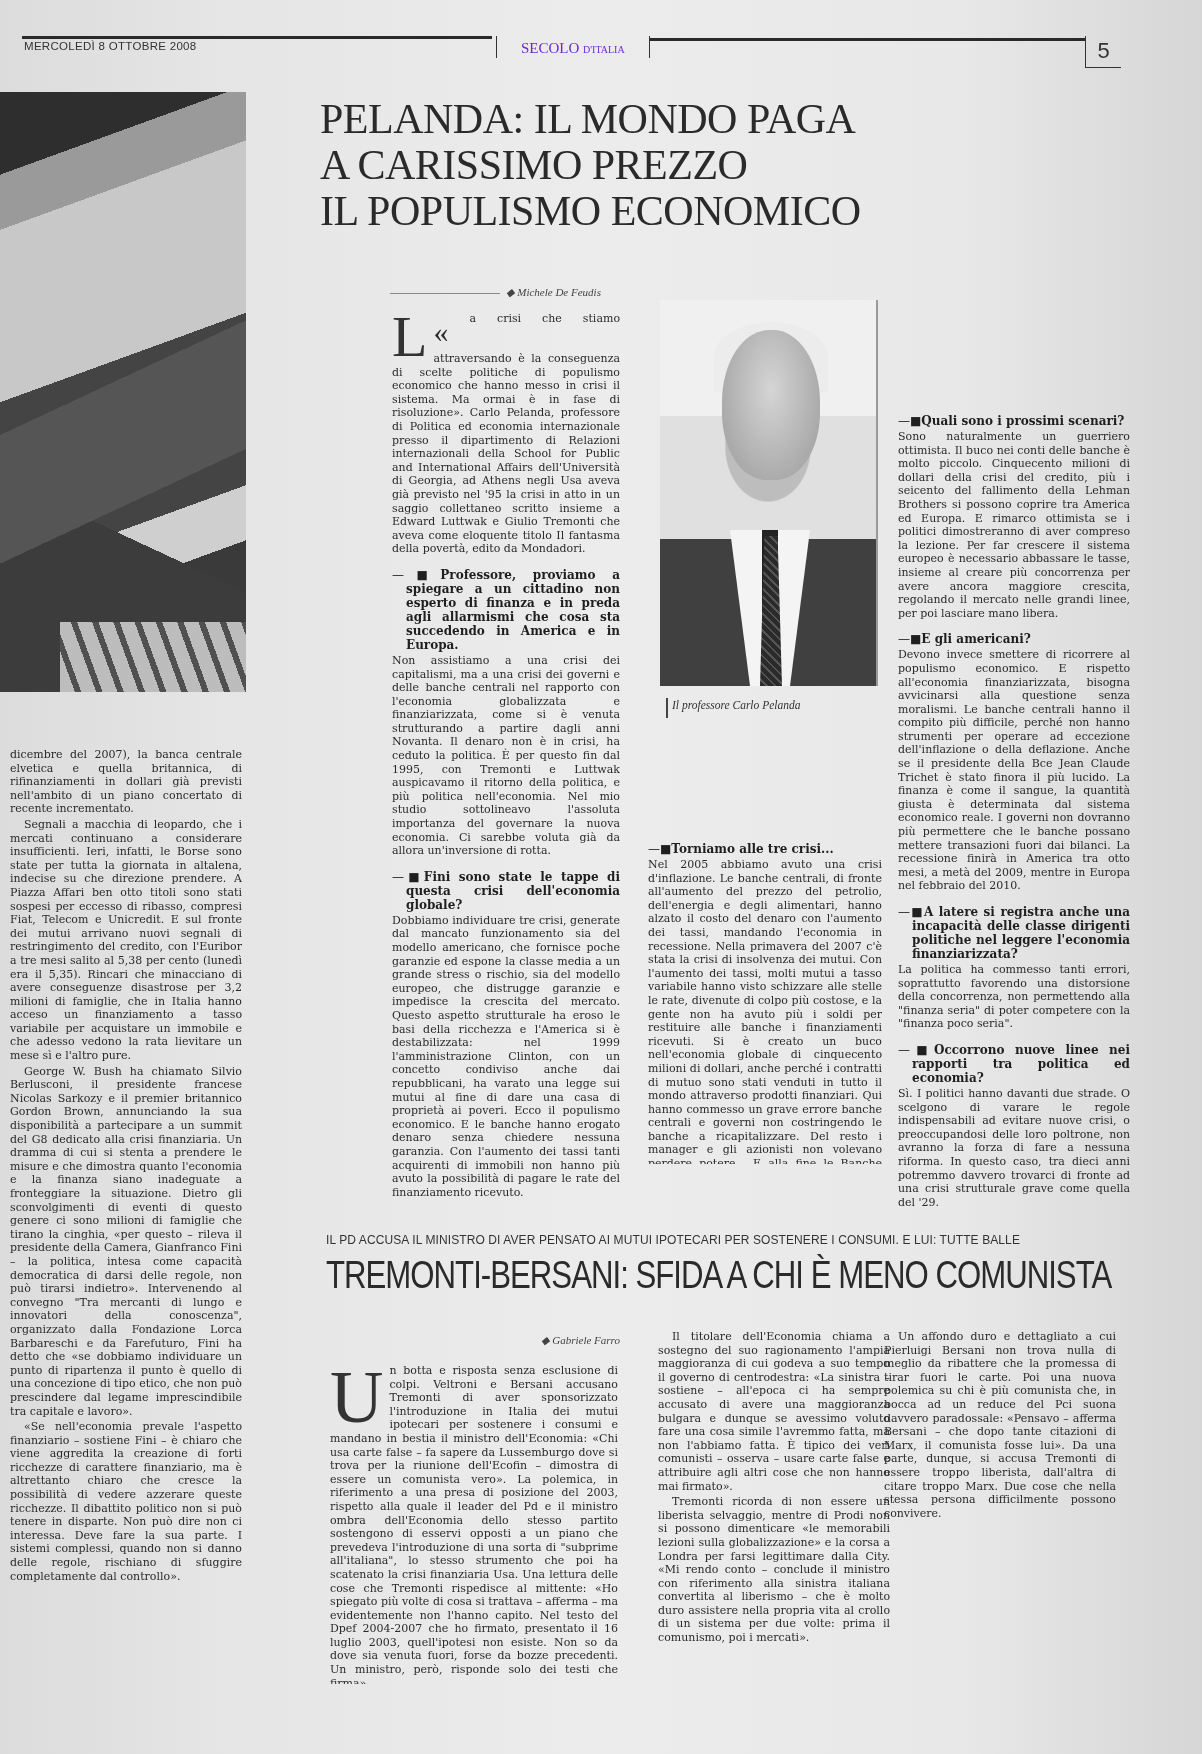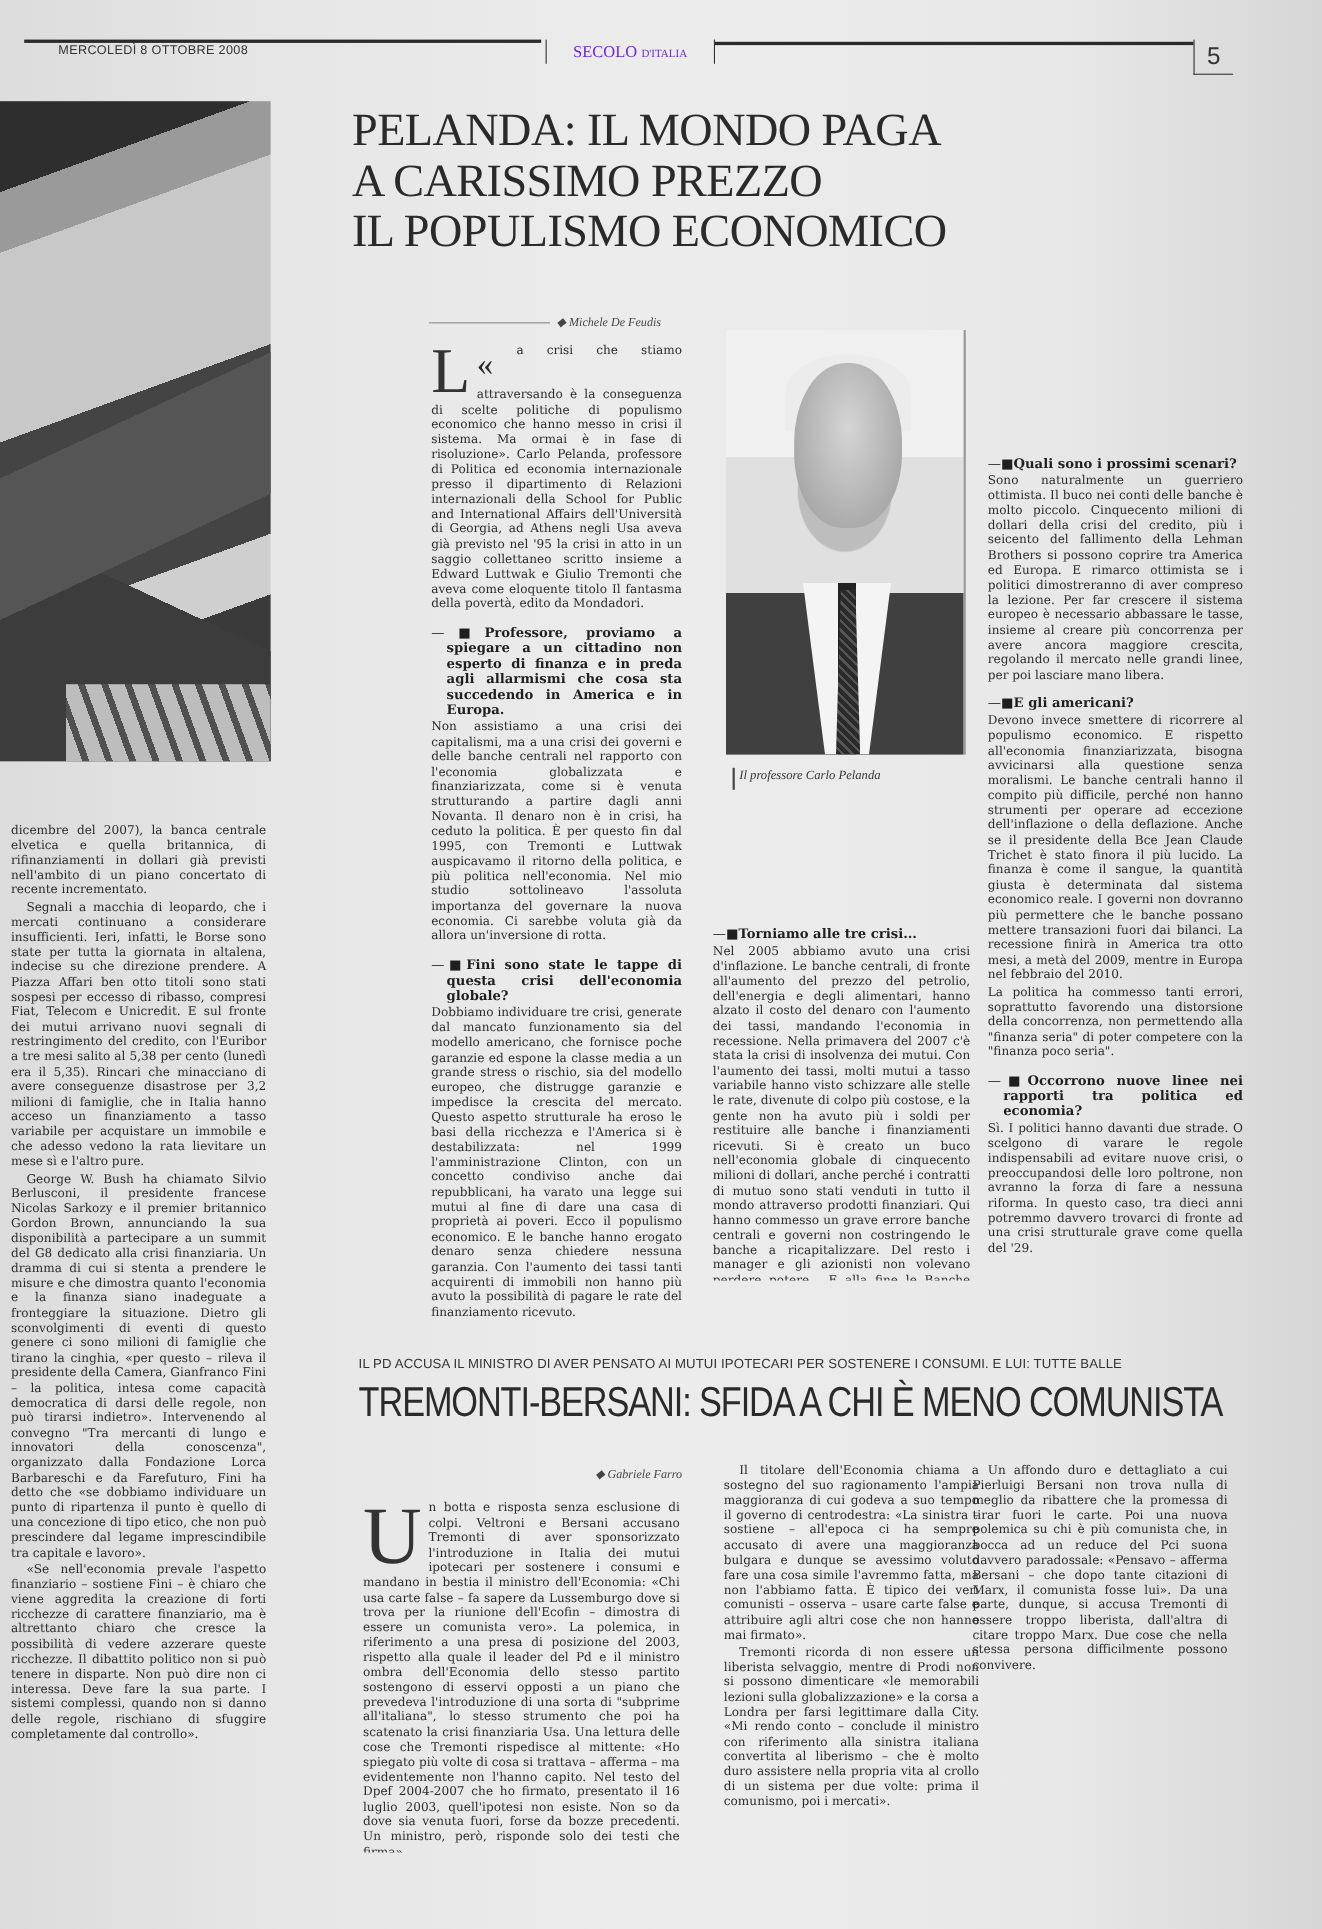"MERCOLEDÌ 8 OTTOBRE 2008" .hdr-date { margin-left: 29px -> none }
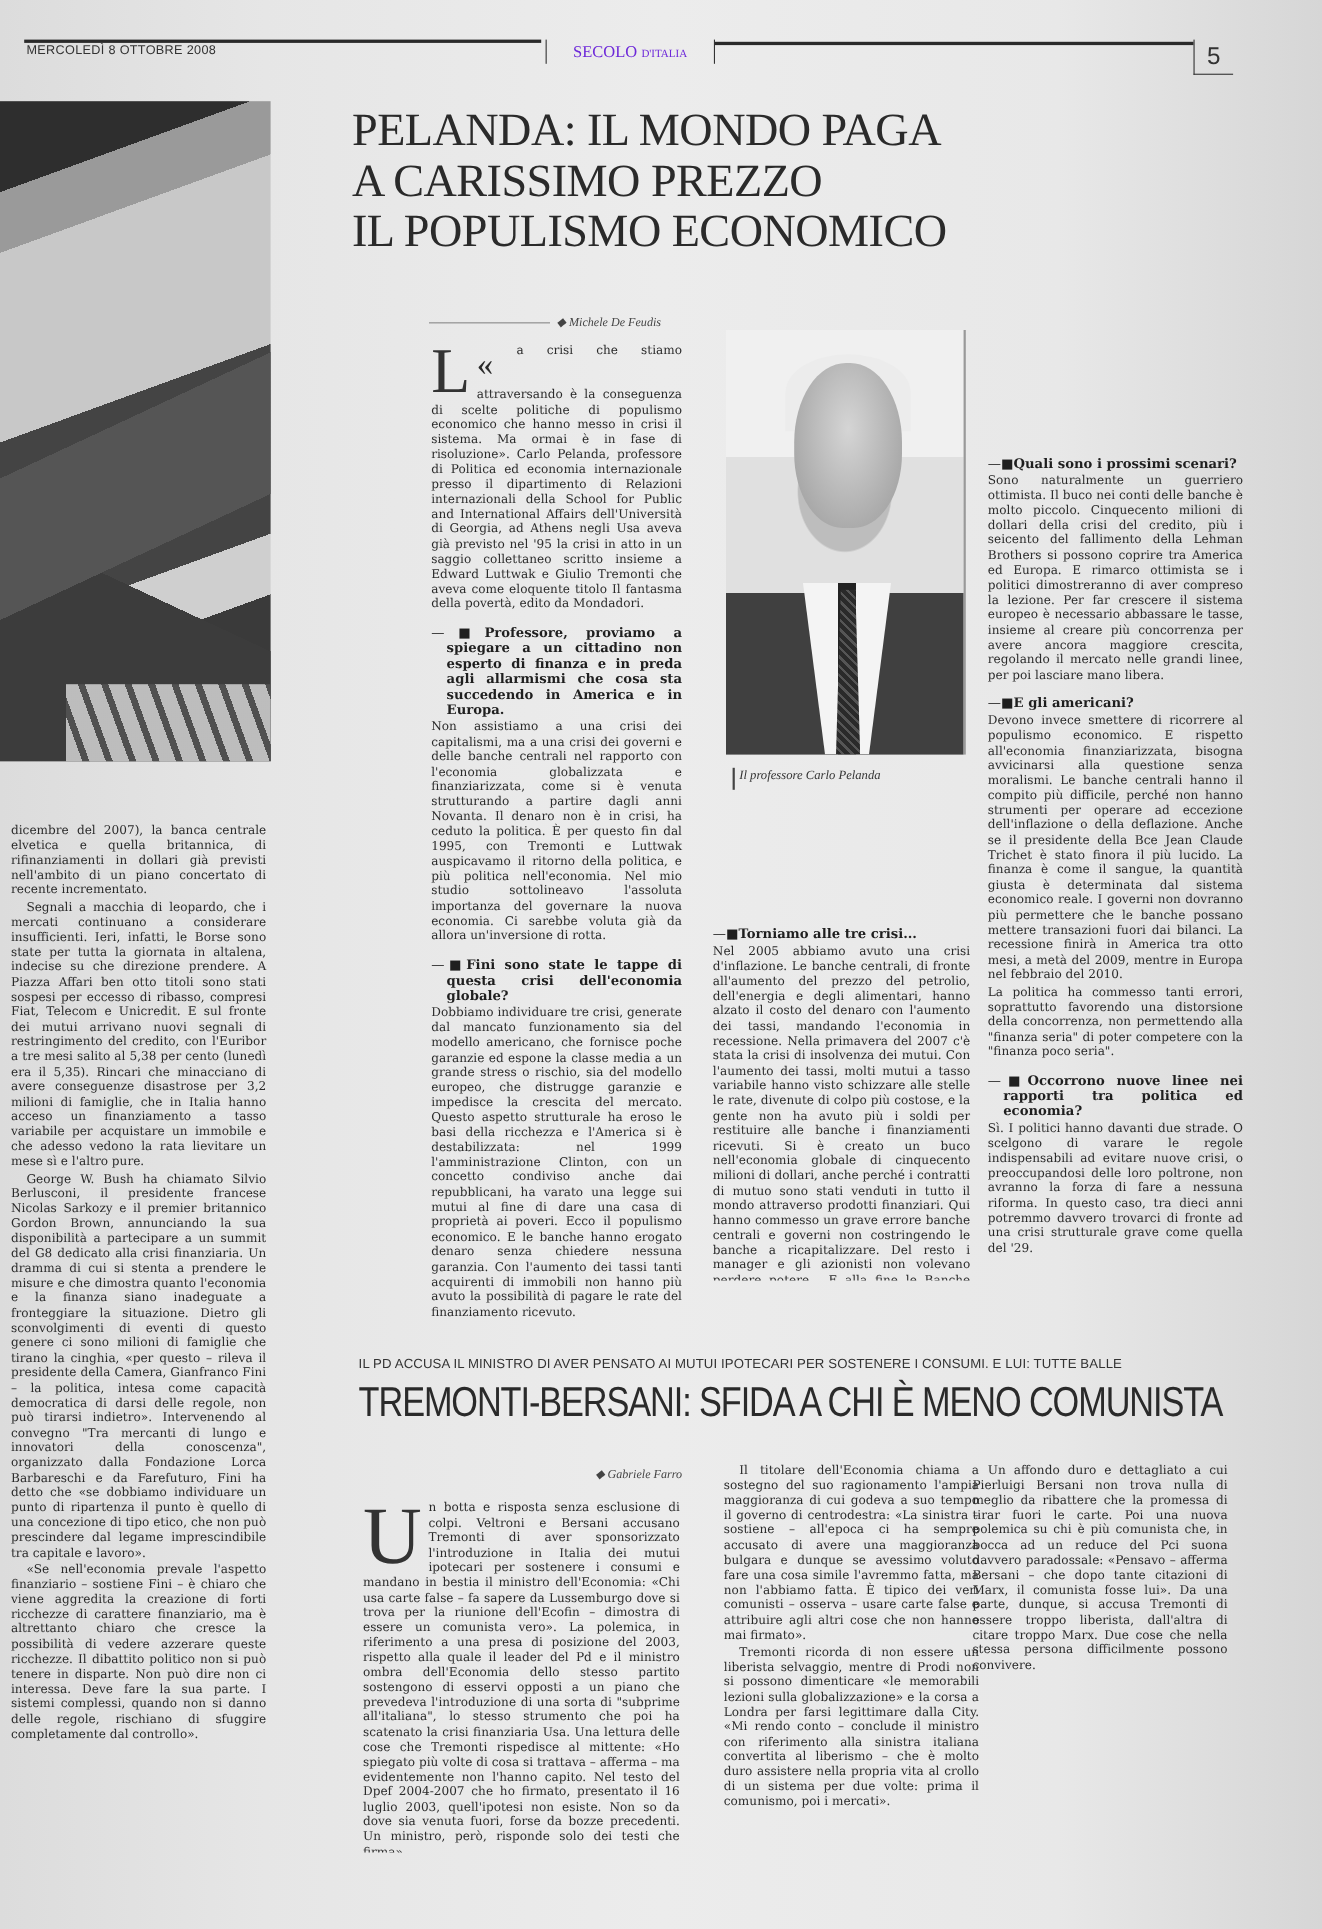"—■A latere si registra anche" div.q { html: none -> <div><span>—■</span><span>A latere si registra anche una incapacità delle classe dirigenti politiche nel leggere l'economia finanziarizzata?</span></div> }
